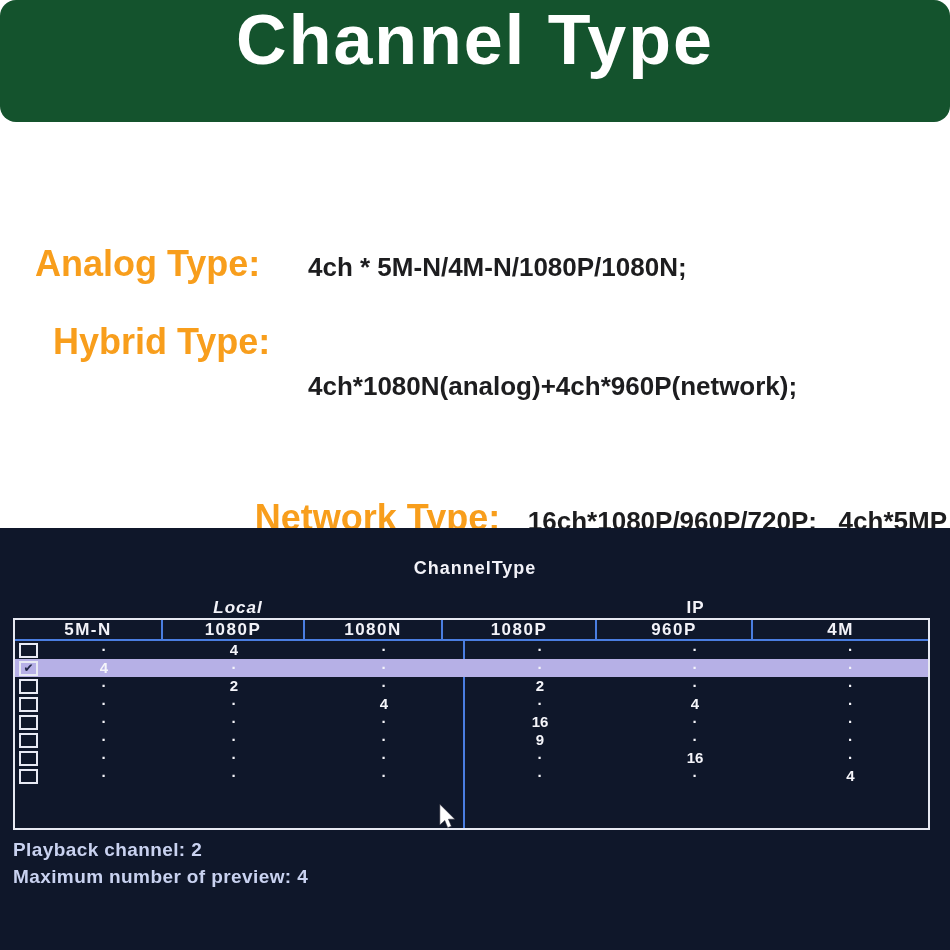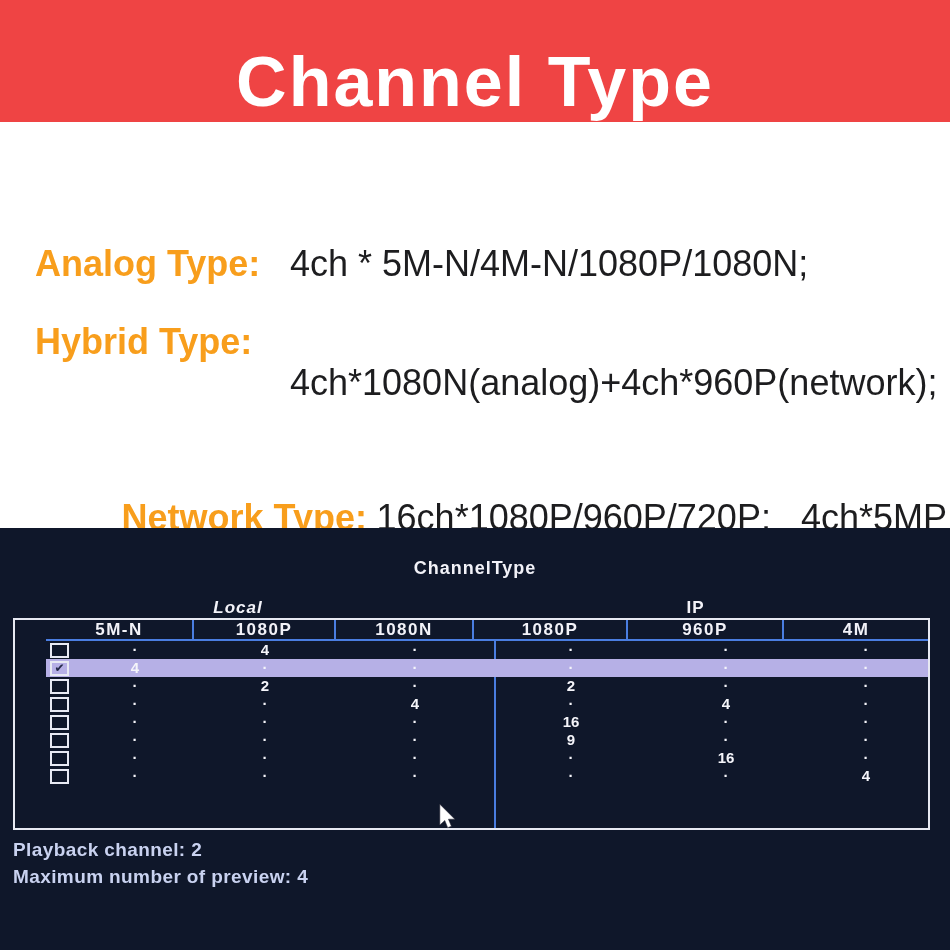"Channel Type" .banner { align-items: flex-end -> flex-start; background: #ef4444 -> #14532d; border-radius: none -> 16px }
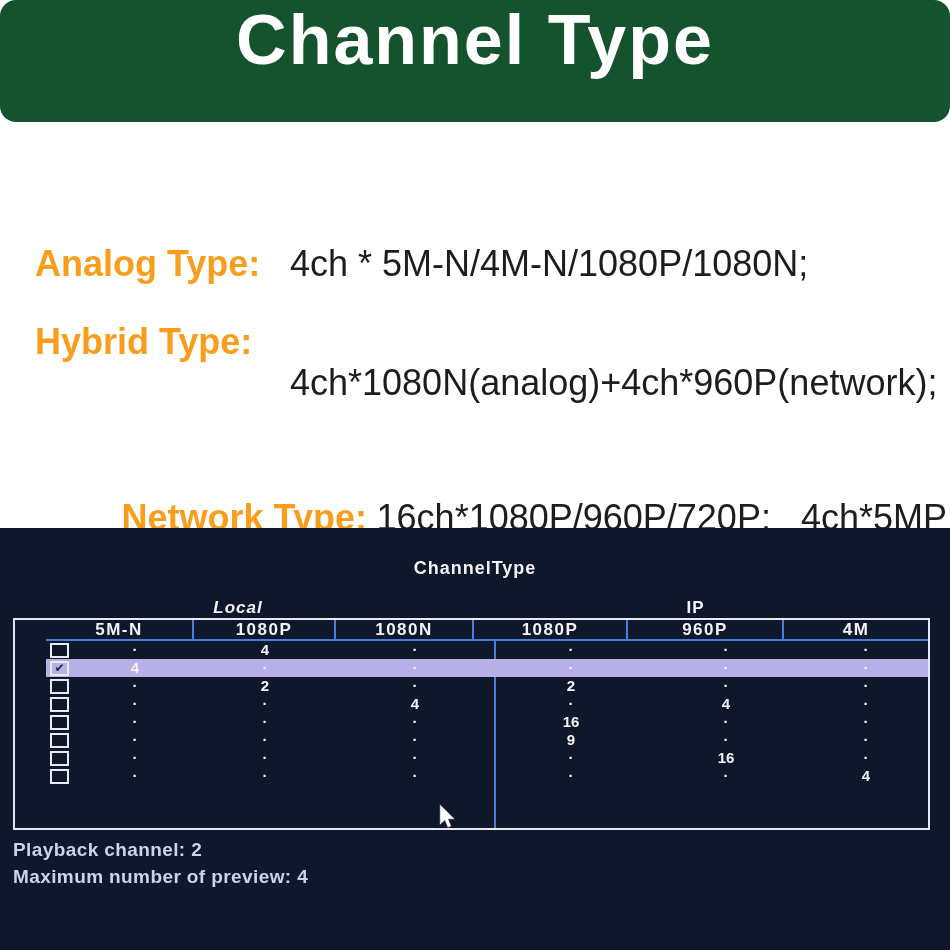"4ch * 5M-N/4M-N/1080P/1080N;" .spec-content { font-size: 36px -> 26px; font-weight: 400 -> 700; margin-left: none -> 18px }
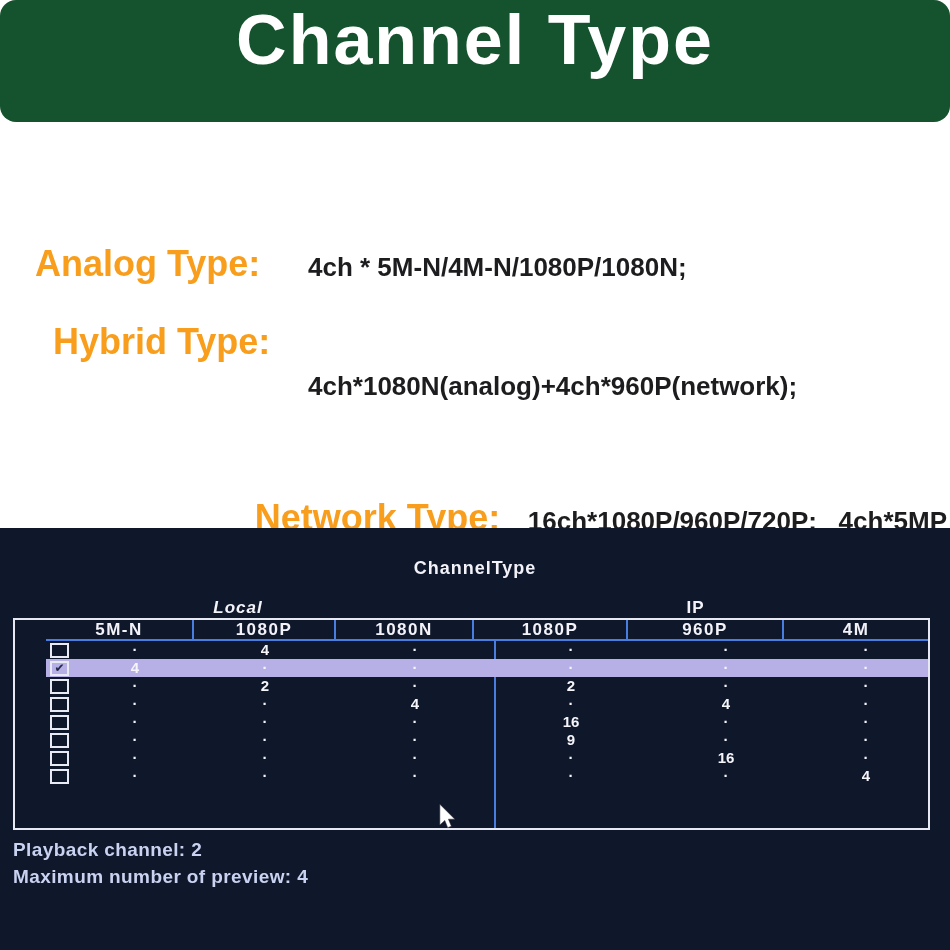"5M-N" .table { padding-left: 31px -> none }
